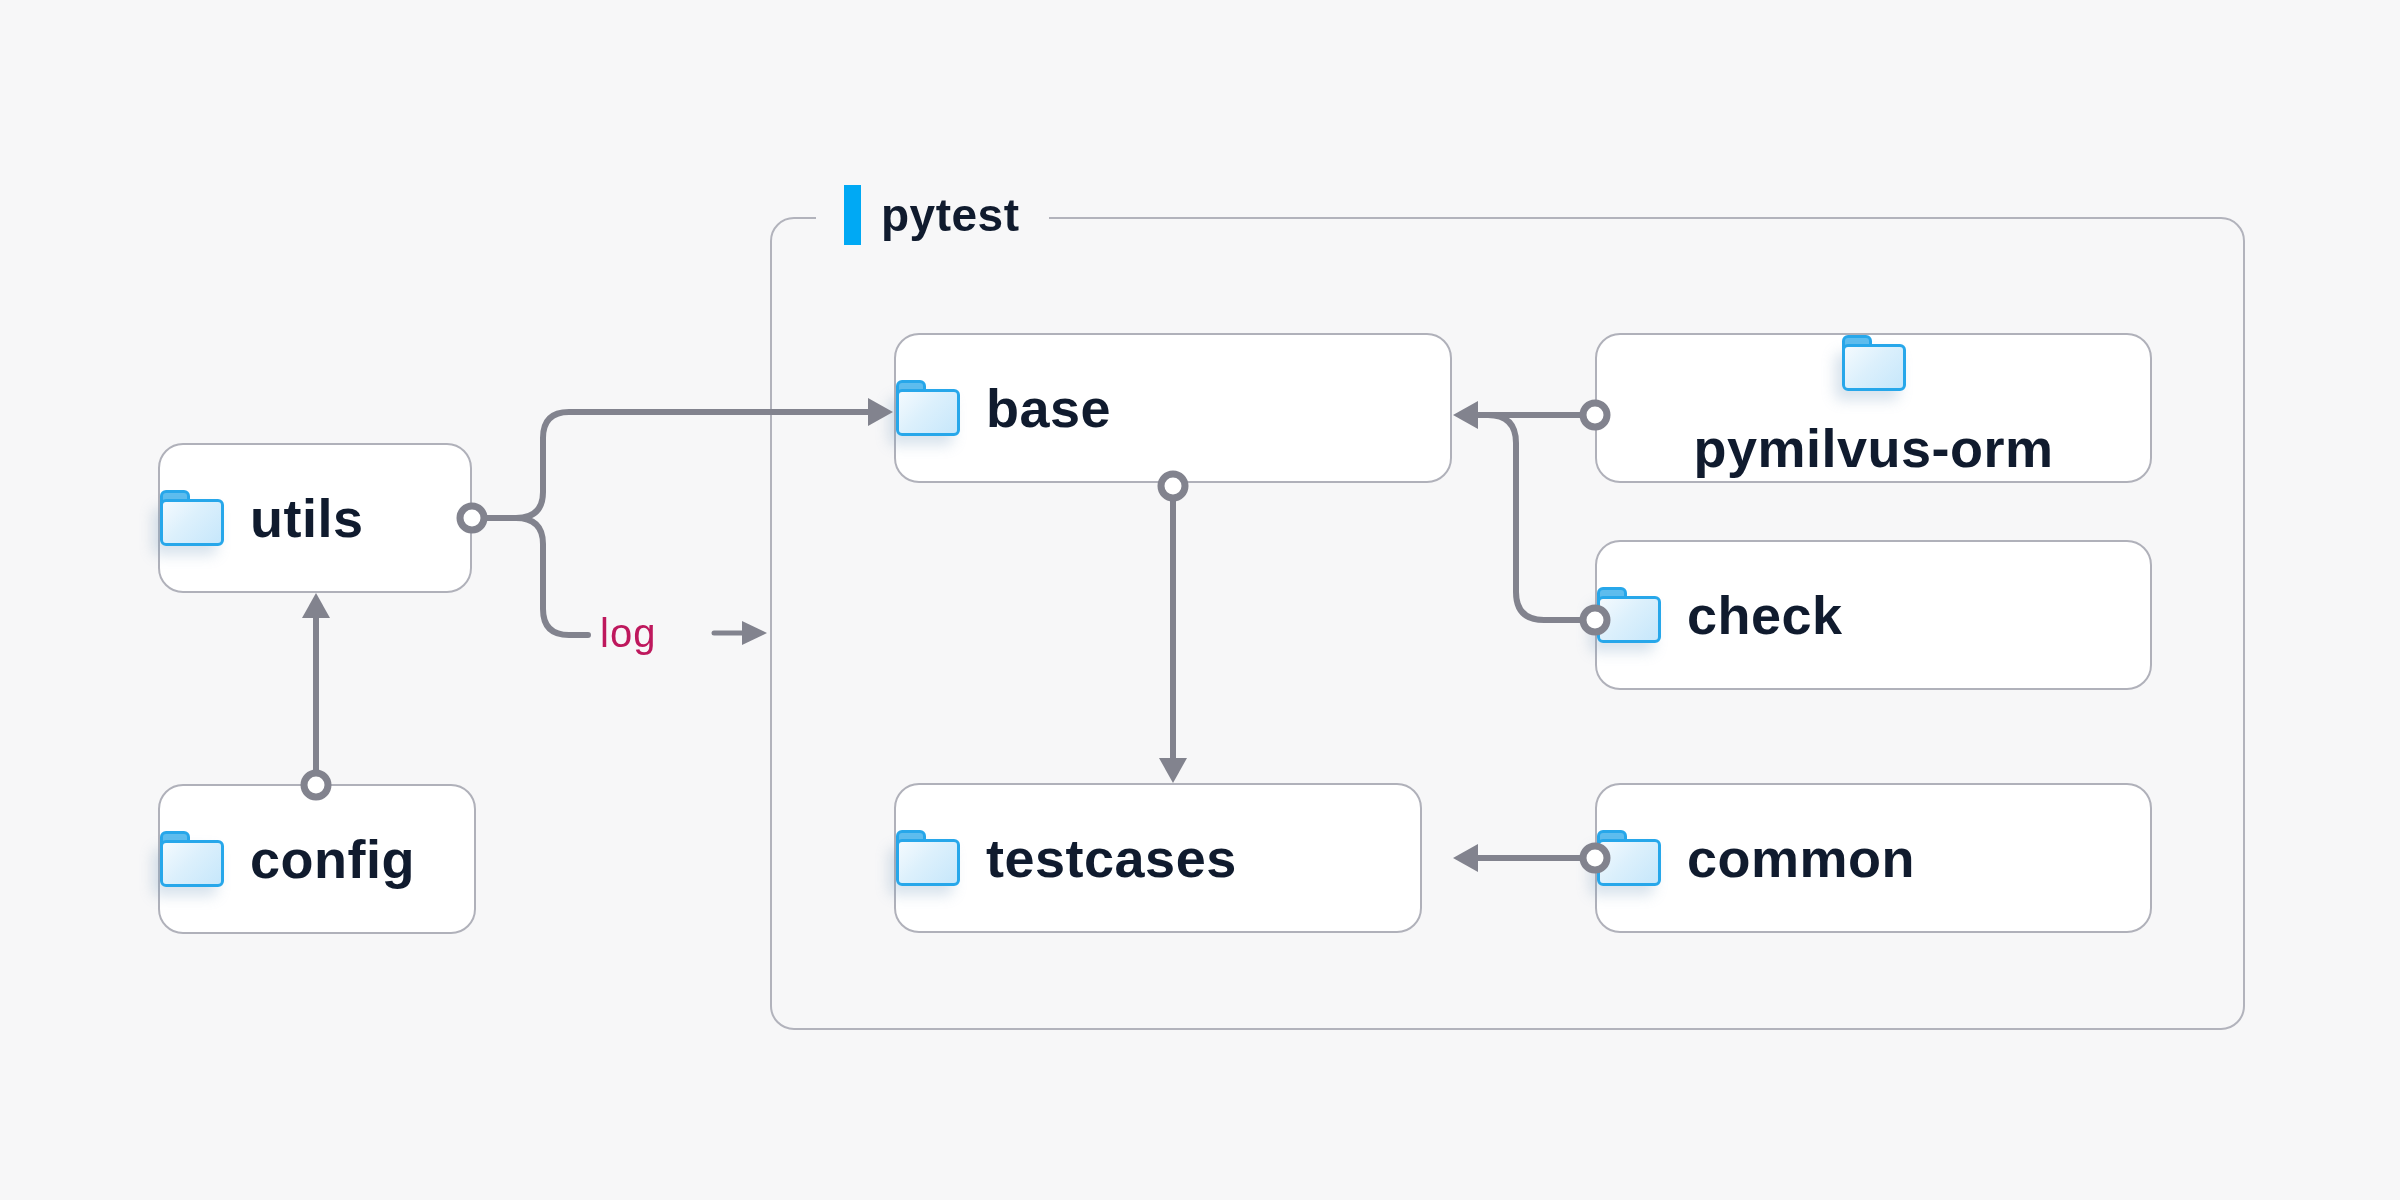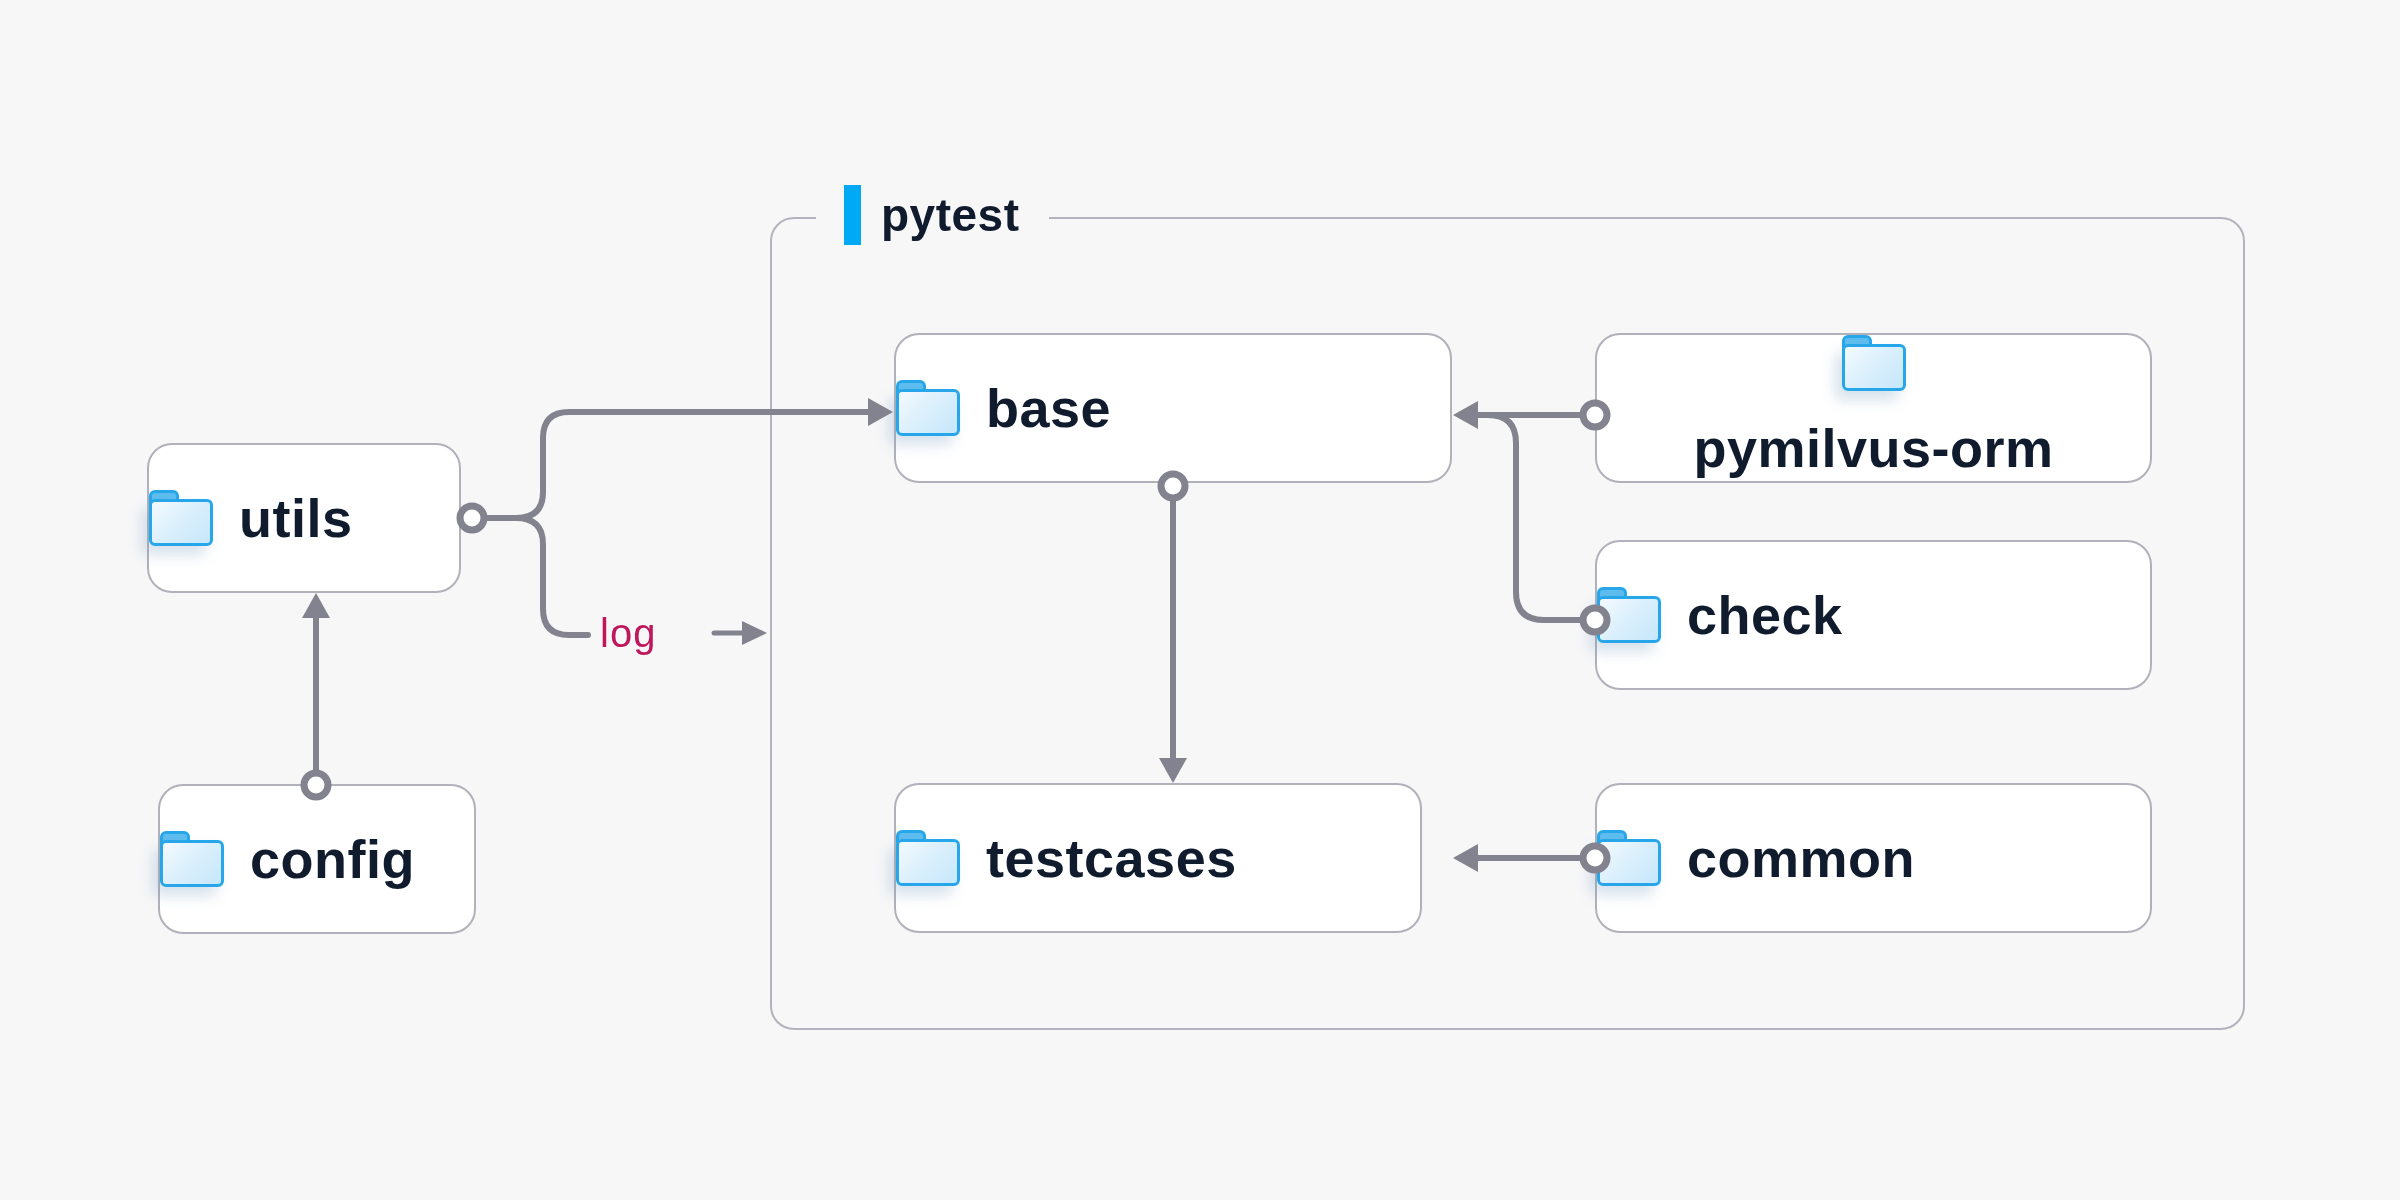"utils" #node-utils { left: 147px -> 158px }
